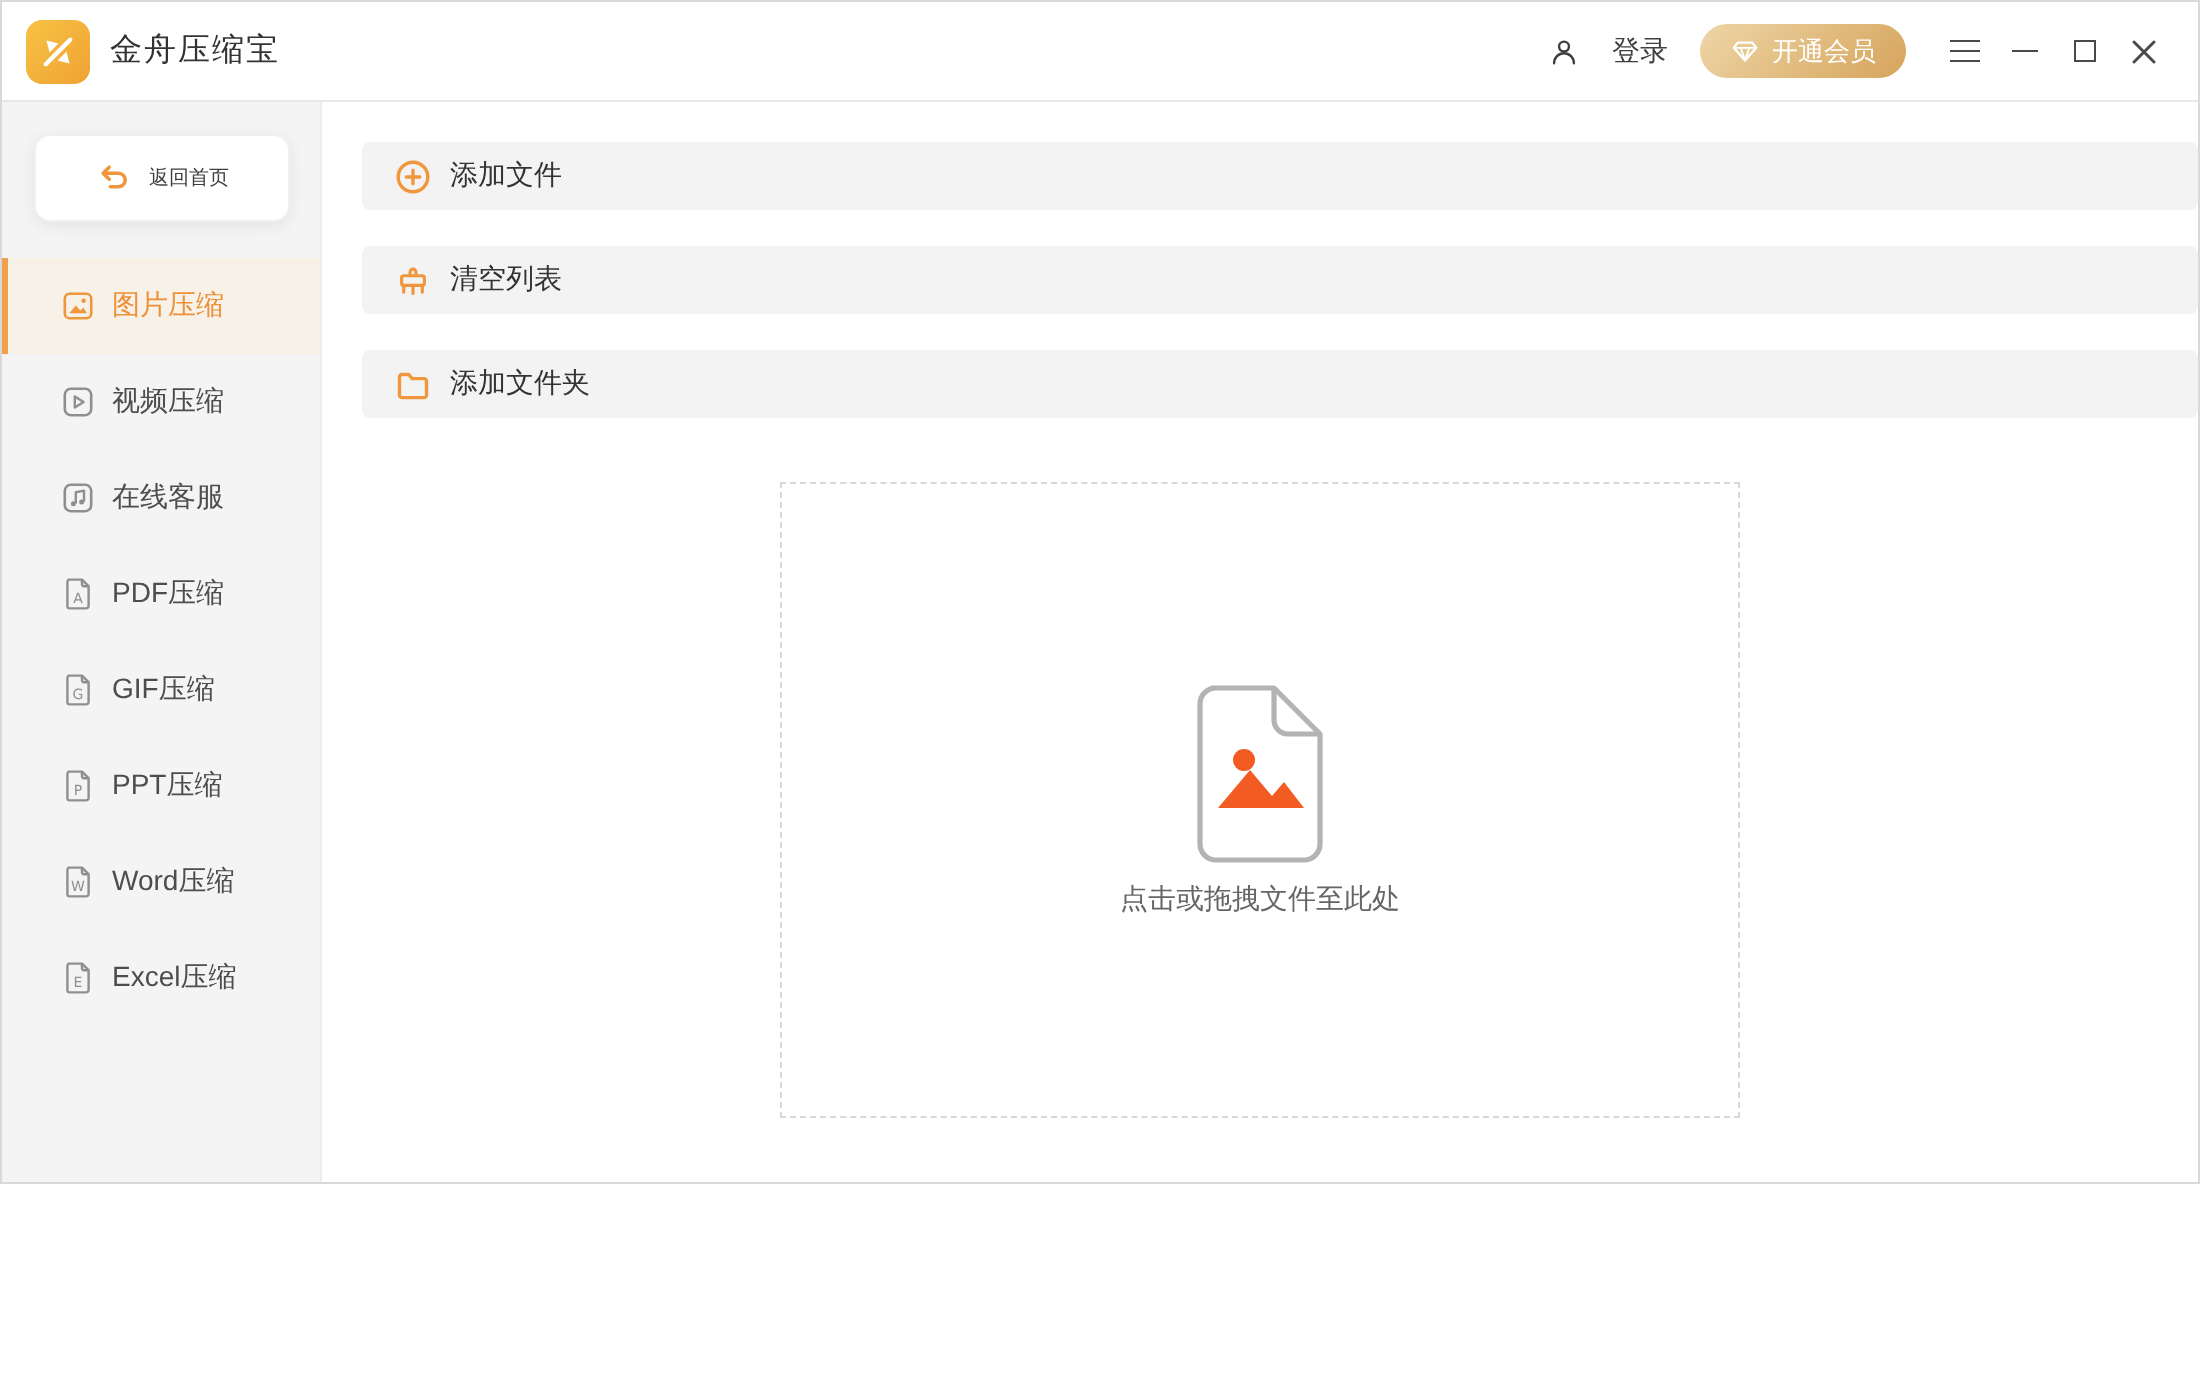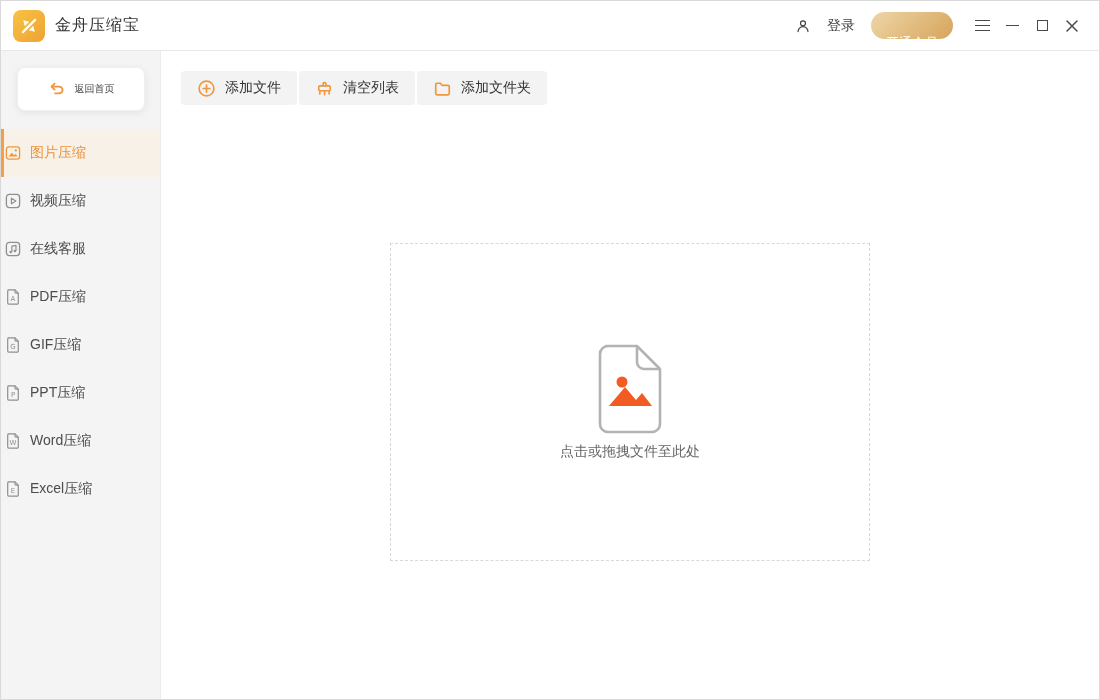"金舟压缩宝" .window { height: 700px -> 592px }
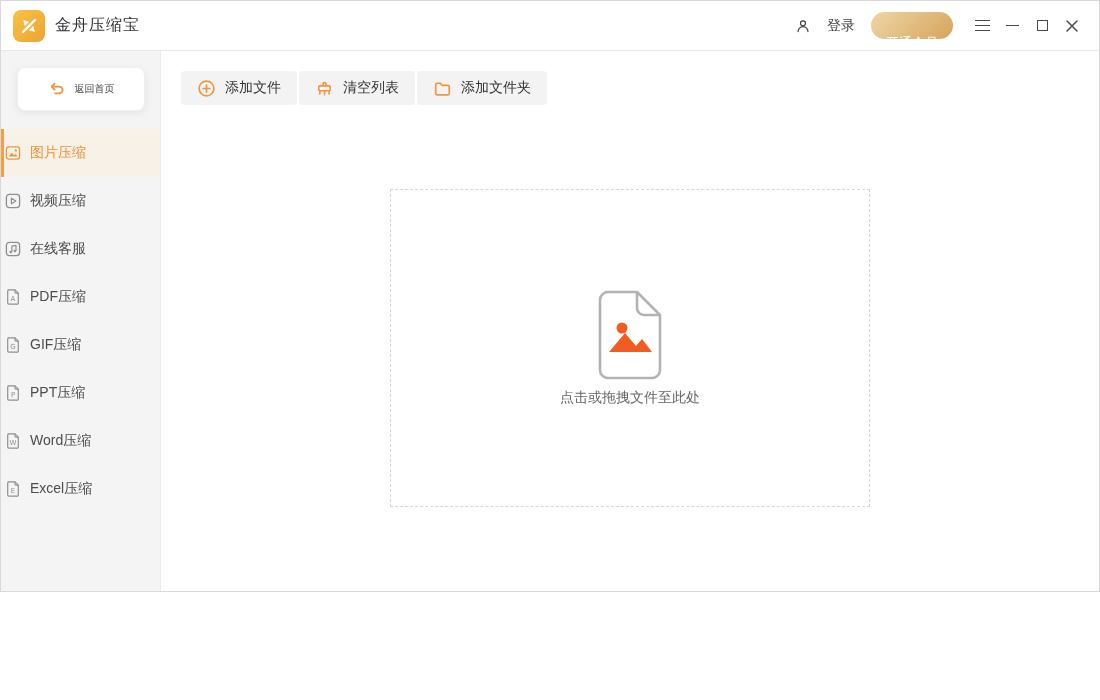"开通会员" .vip-btn { flex-direction: column -> none; gap: 22px -> 6px }
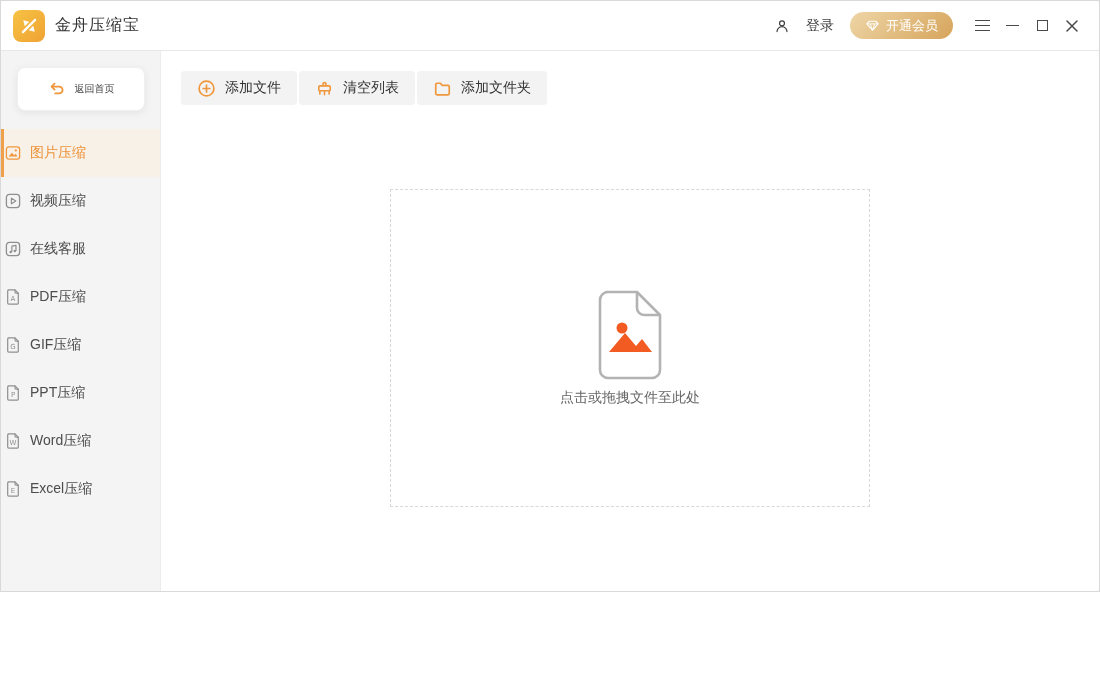"添加文件" .toolbar { flex-direction: none -> column; gap: 2px -> 18px }
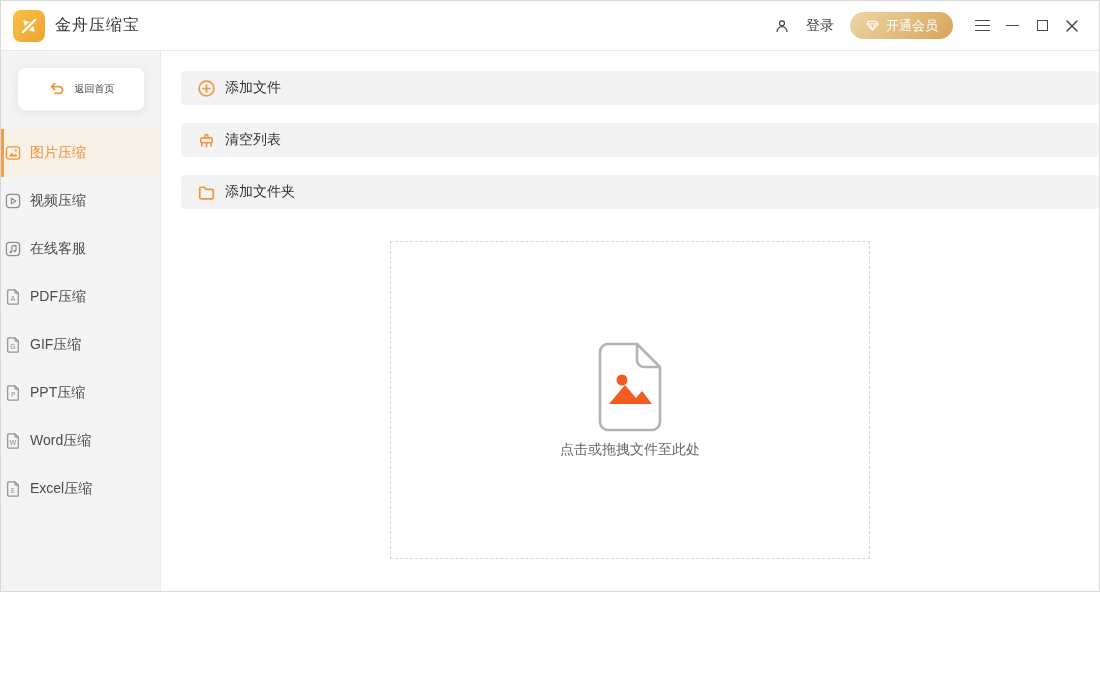"图片压缩" .nav-item { padding-left: none -> 26px }
